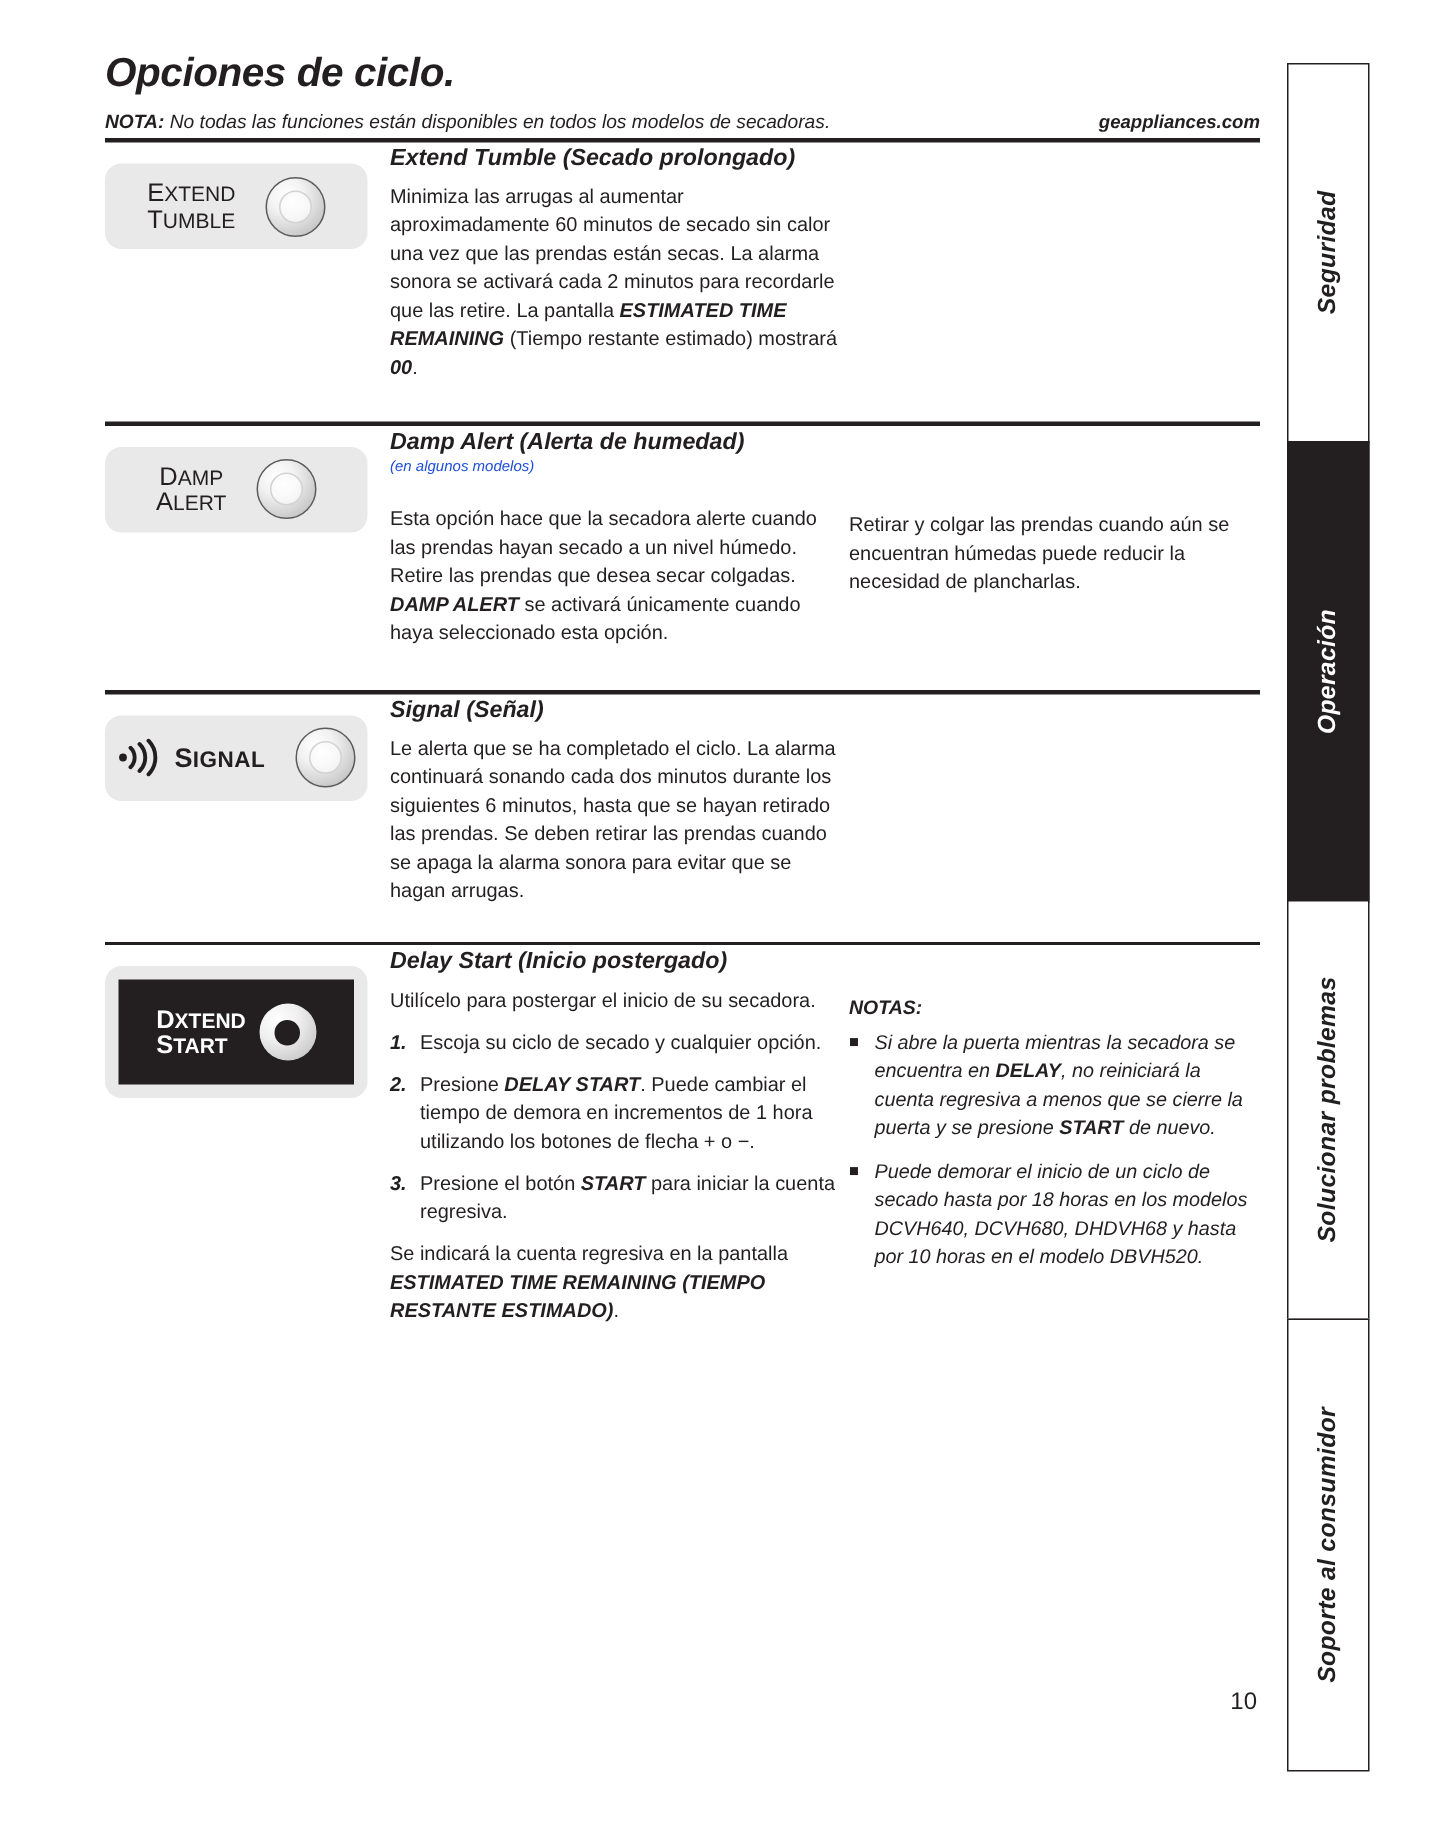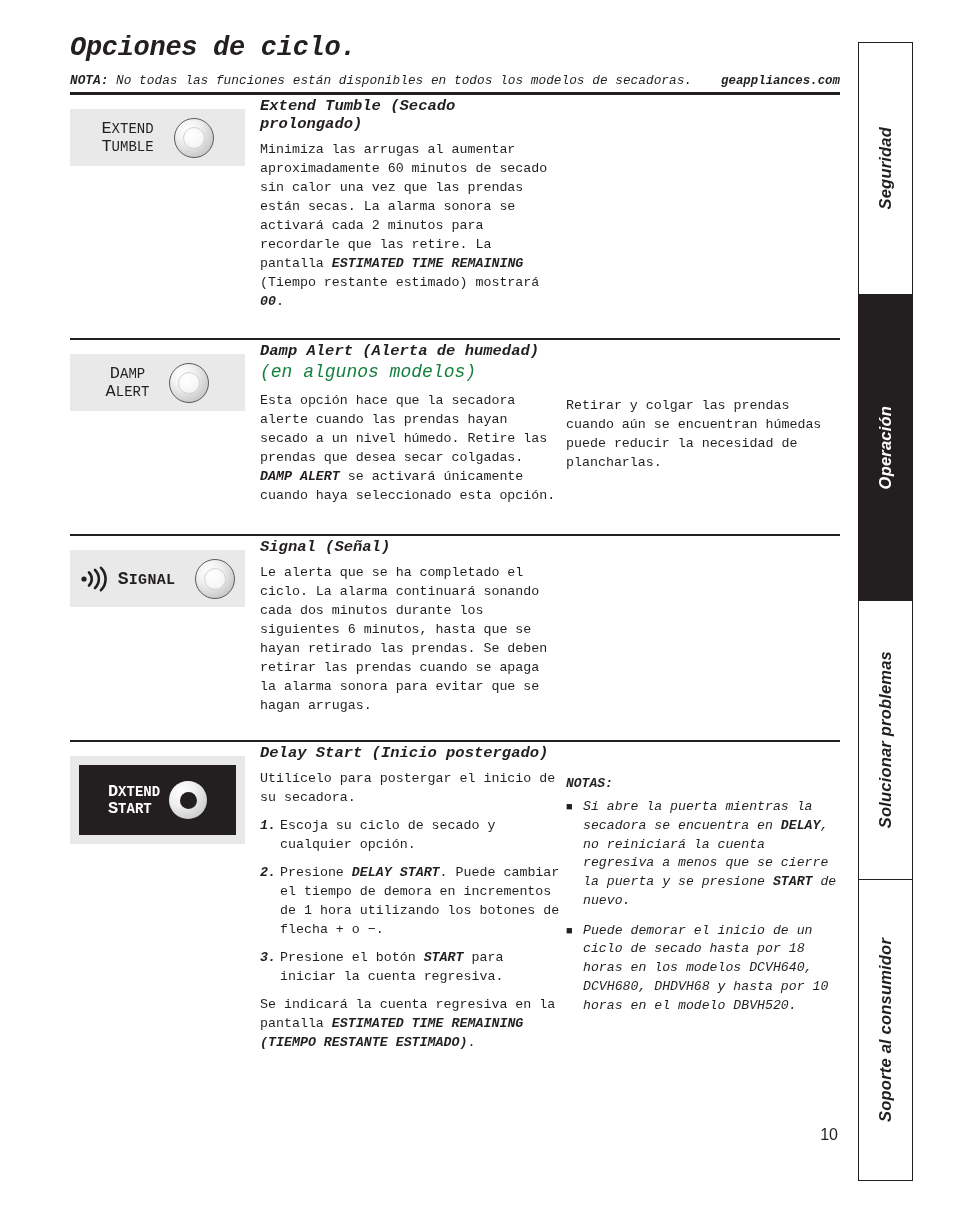"Opciones de ciclo." .content { font-family: Liberation Mono, monospace -> none }
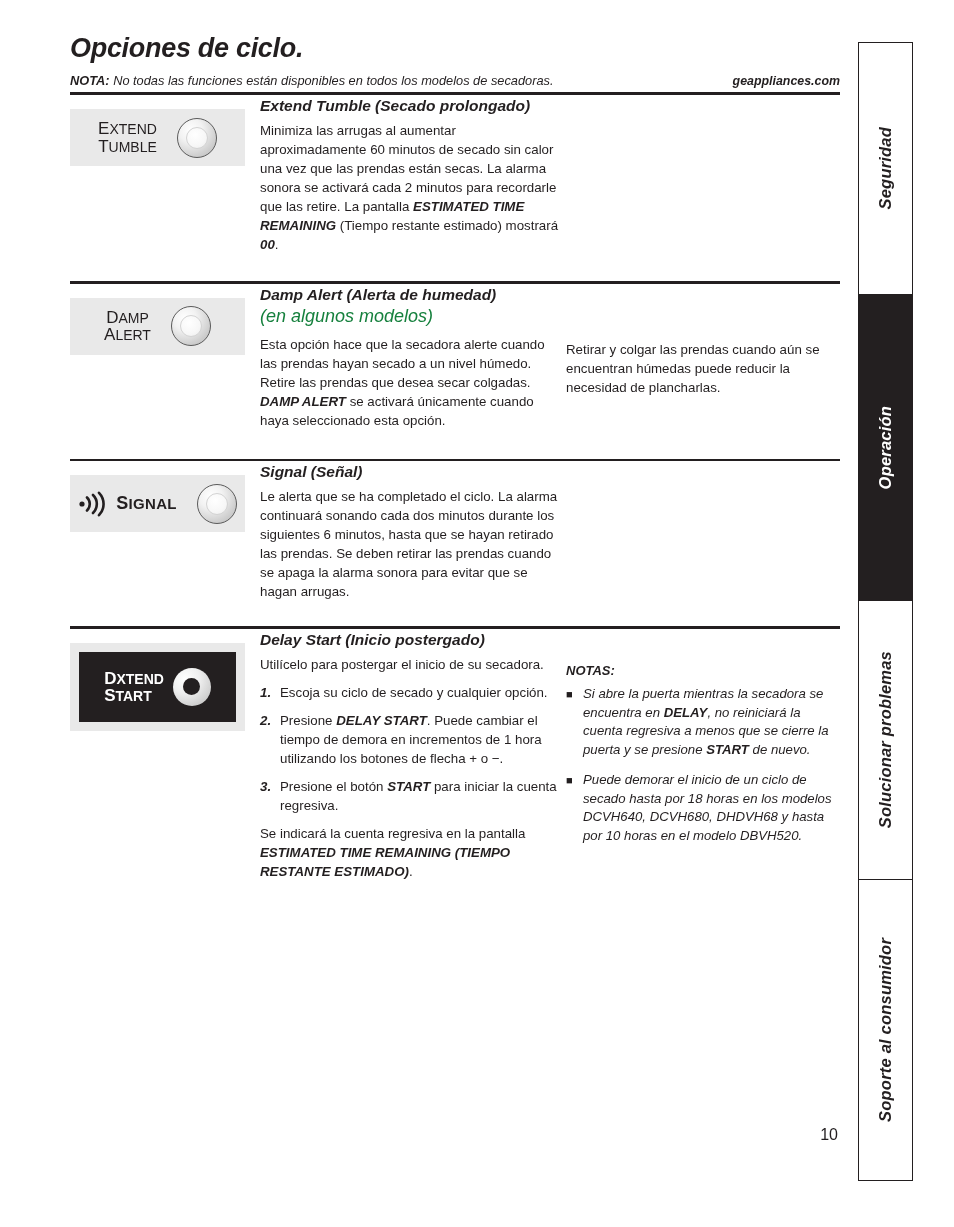"EXTEND" .chip { border-radius: none -> 11px }
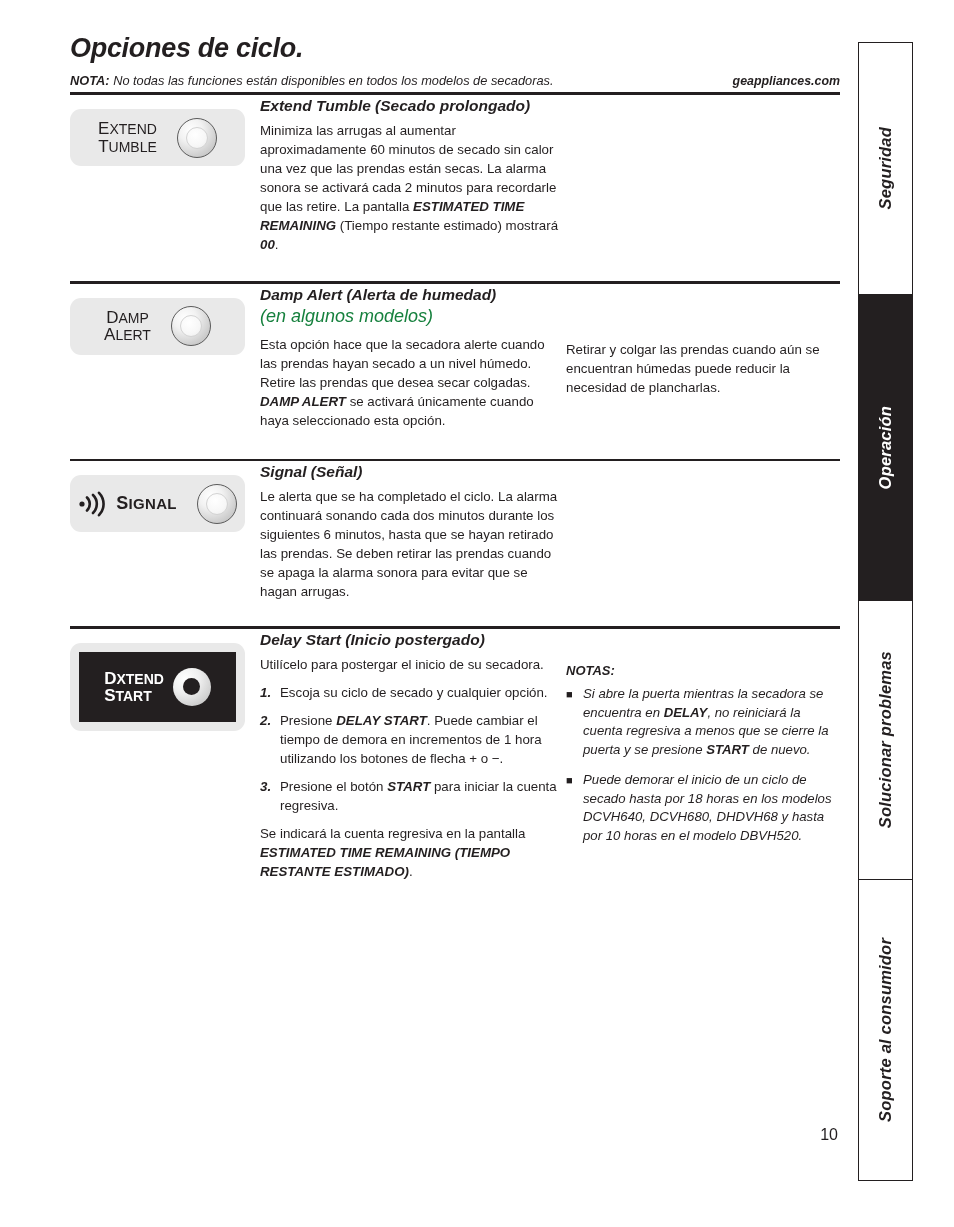"(en algunos modelos)" .subtitle { color: #15803d -> #1d4ed8; font-size: 18px -> 10px; margin: -4px 0 7px 0 -> -4px 0 18px 0 }
